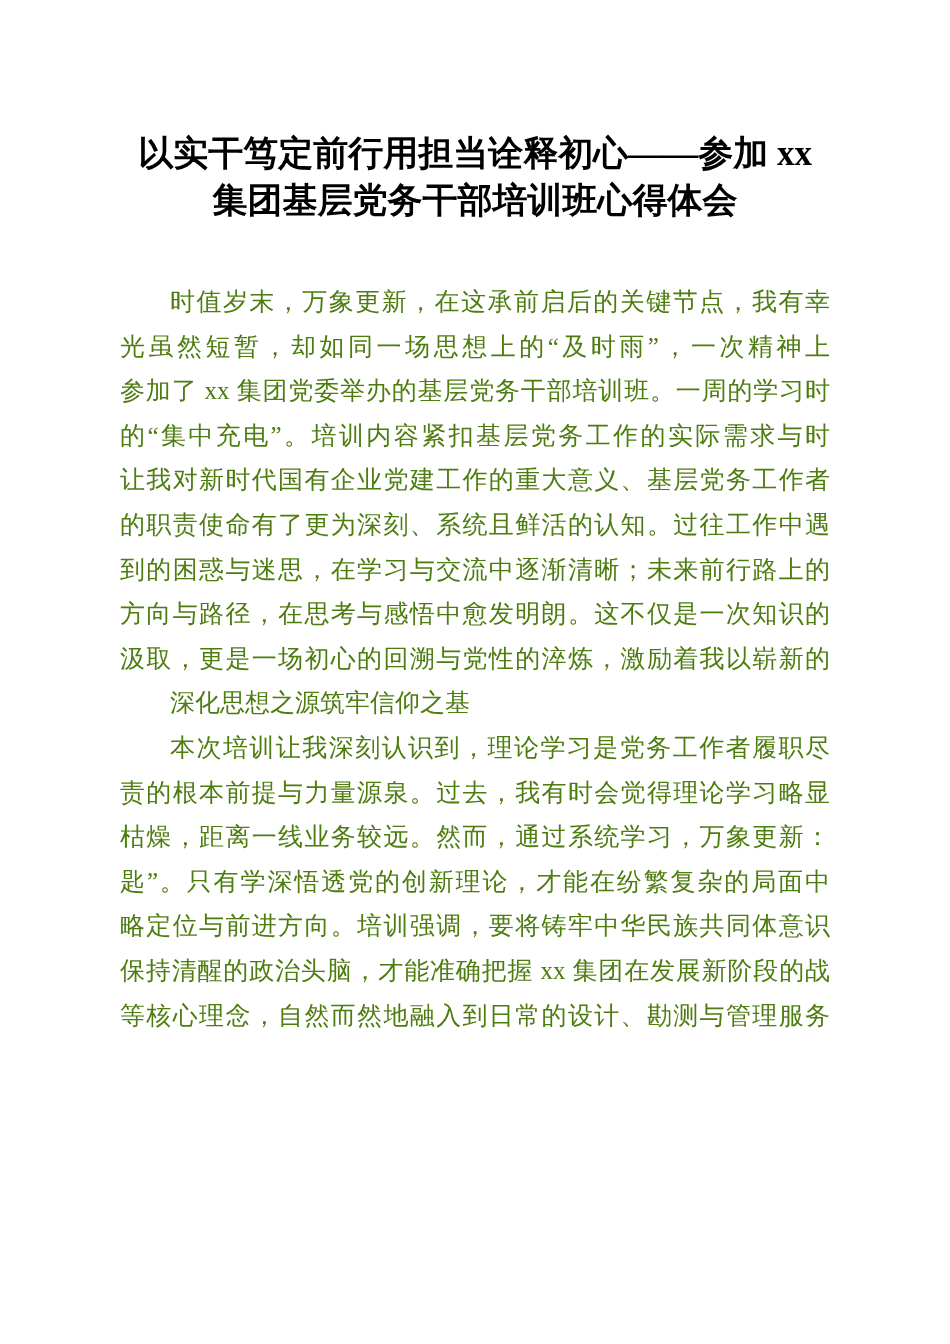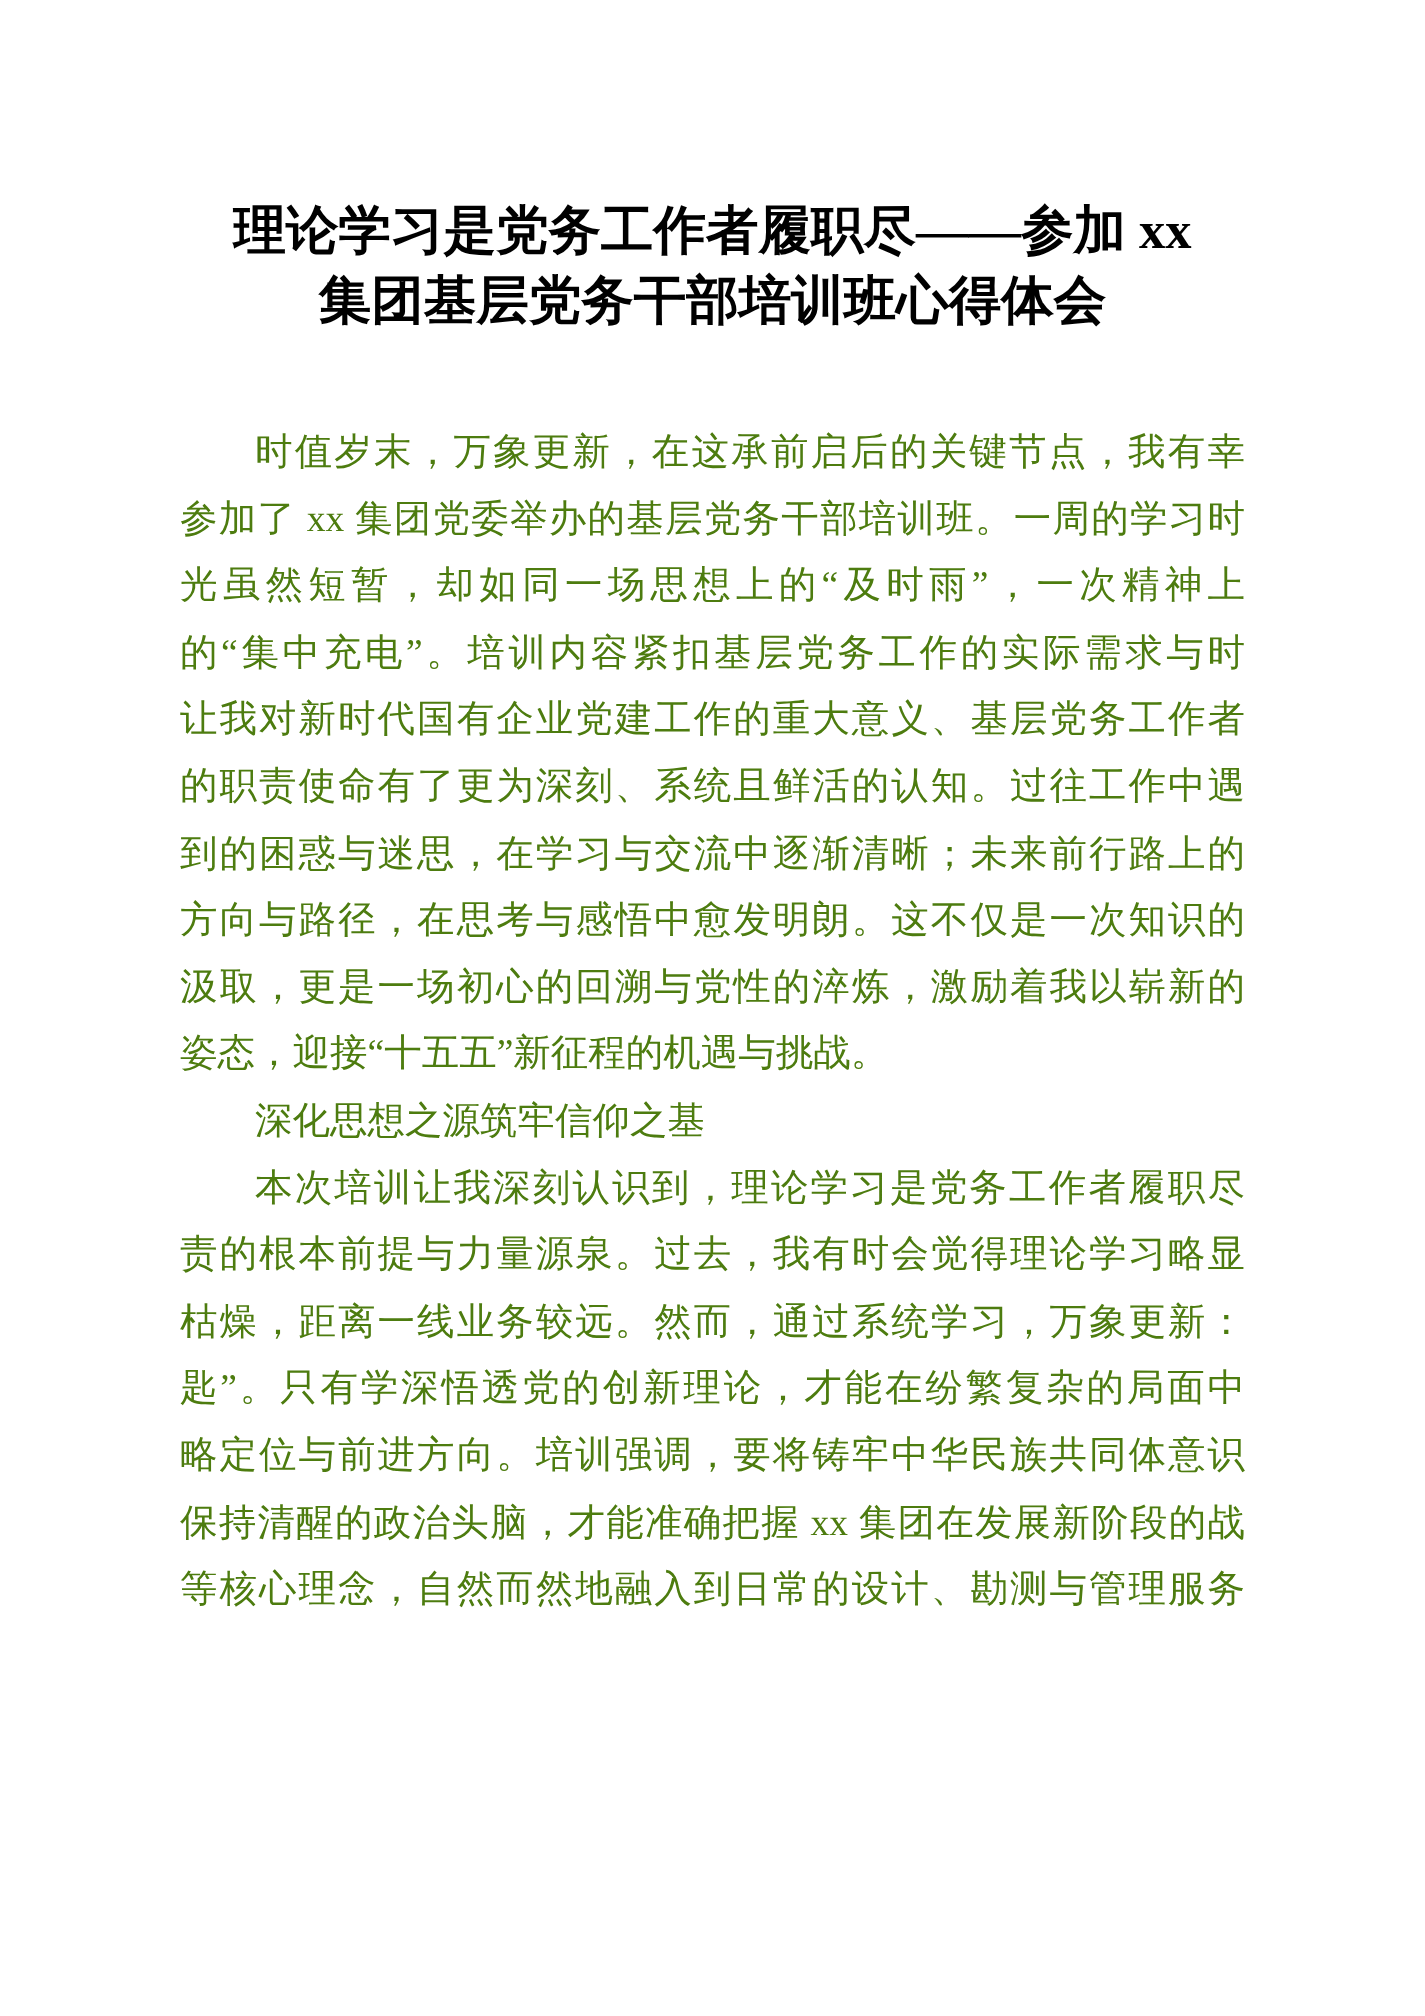"理论学习是党务工作者履职尽——参加 xx" span.title-line { text: 理论学习是党务工作者履职尽 -> 以实干笃定前行用担当诠释初心 }
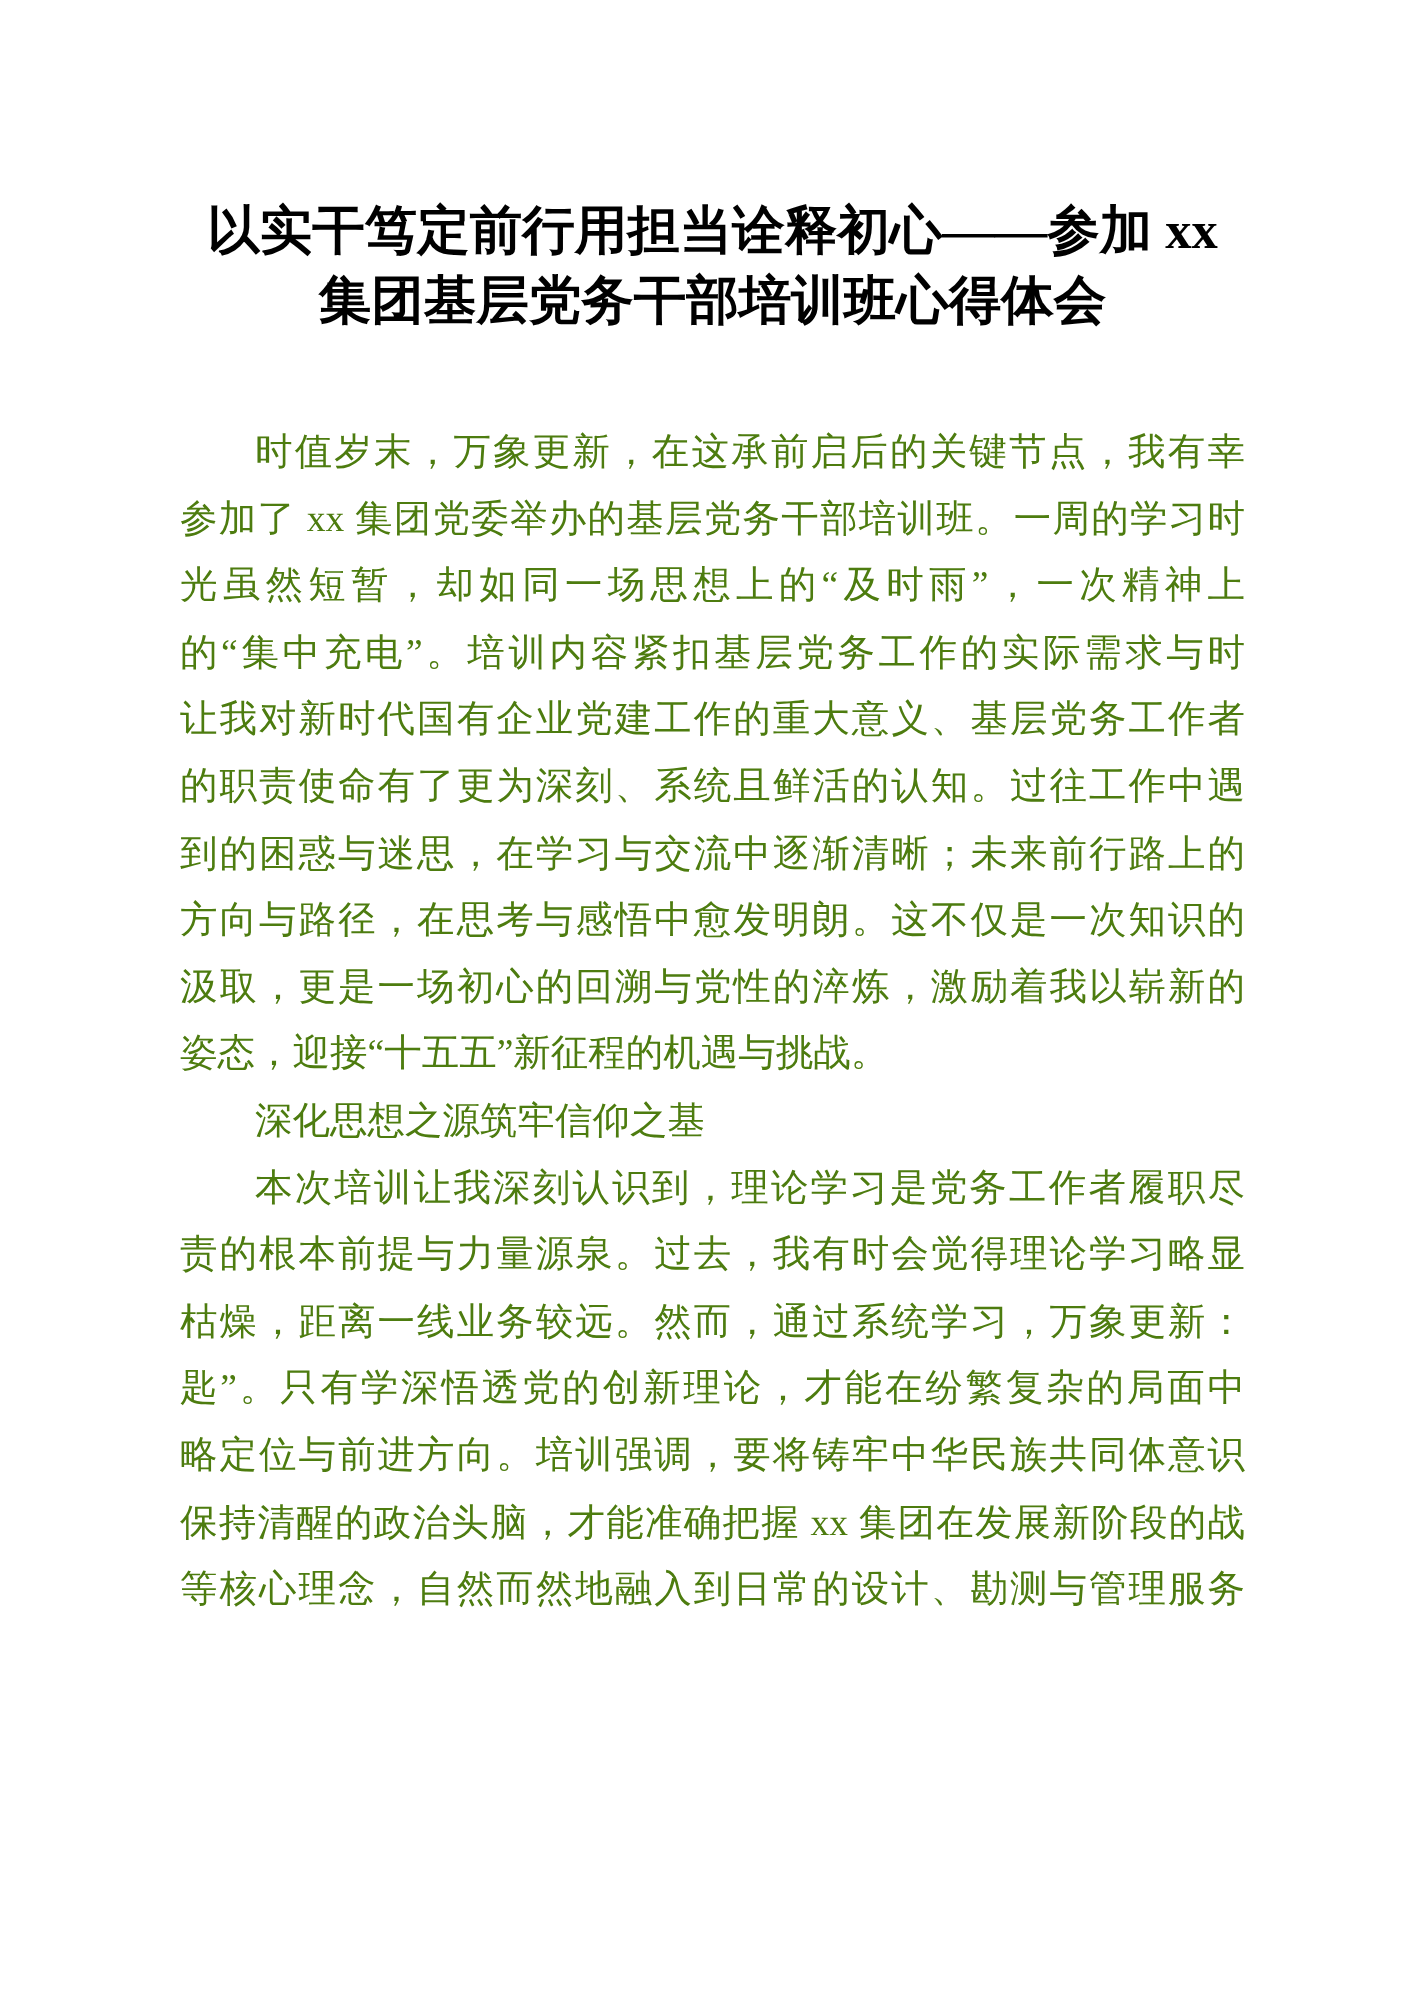"参加了 xx 集团党委举办的基层党务干部培训班。一周的学习时" div.text-line { order: before "光虽然短暂，却如同一场思想上的“及时雨”，一次精神上" -> after "光虽然短暂，却如同一场思想上的“及时雨”，一次精神上" }
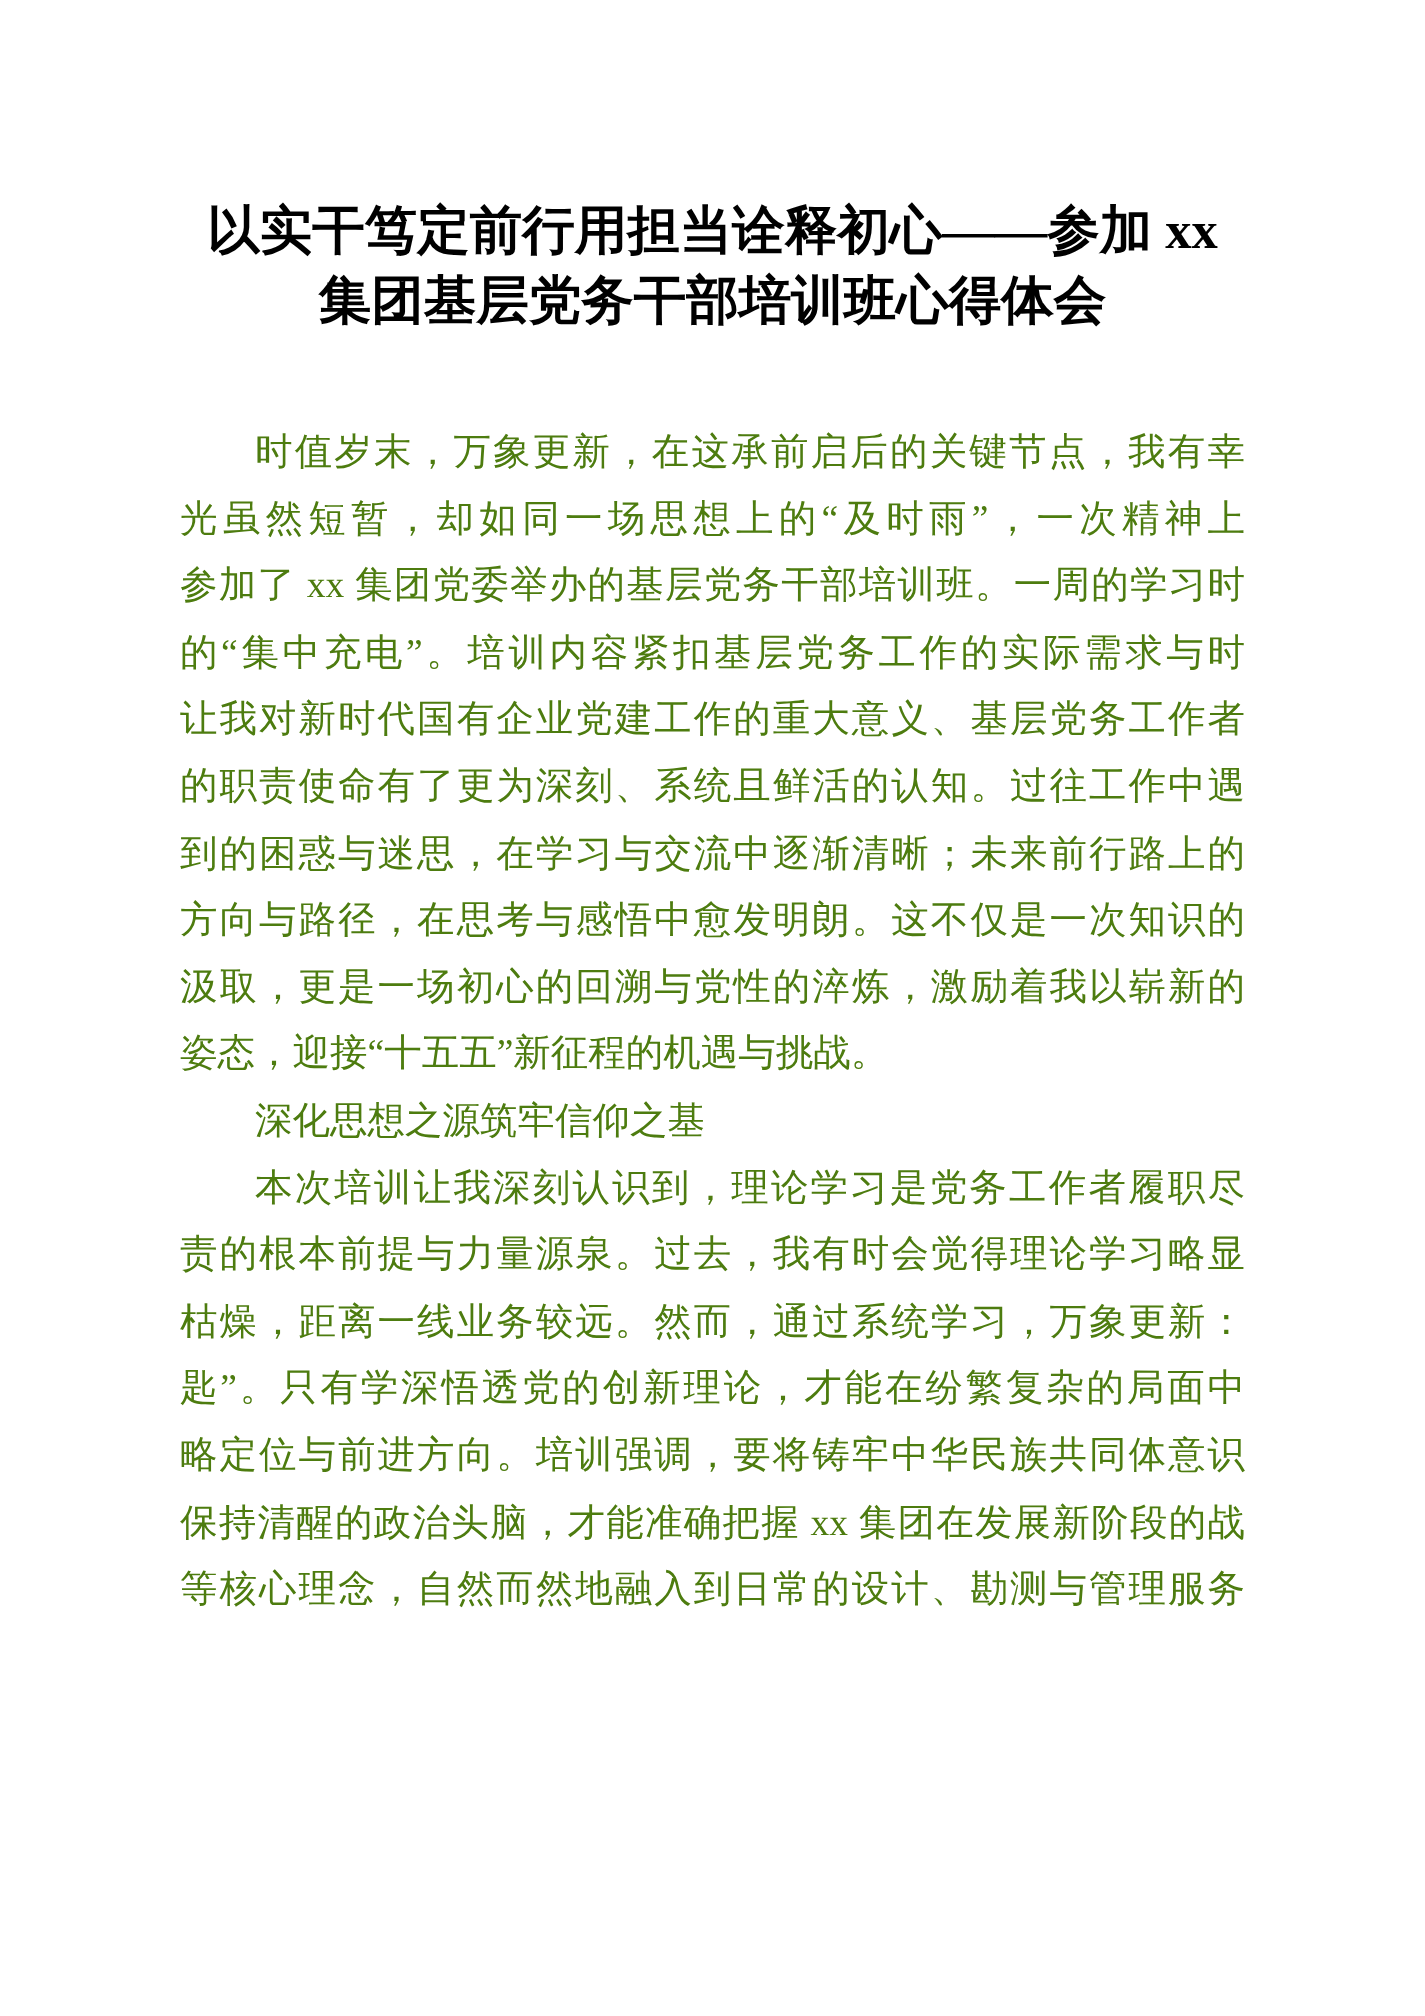"姿态，迎接“十五五”新征程的机遇与挑战。" div.text-line { html: <div>姿态，迎接“十五五”新征程的机遇与挑战。</div> -> none }
